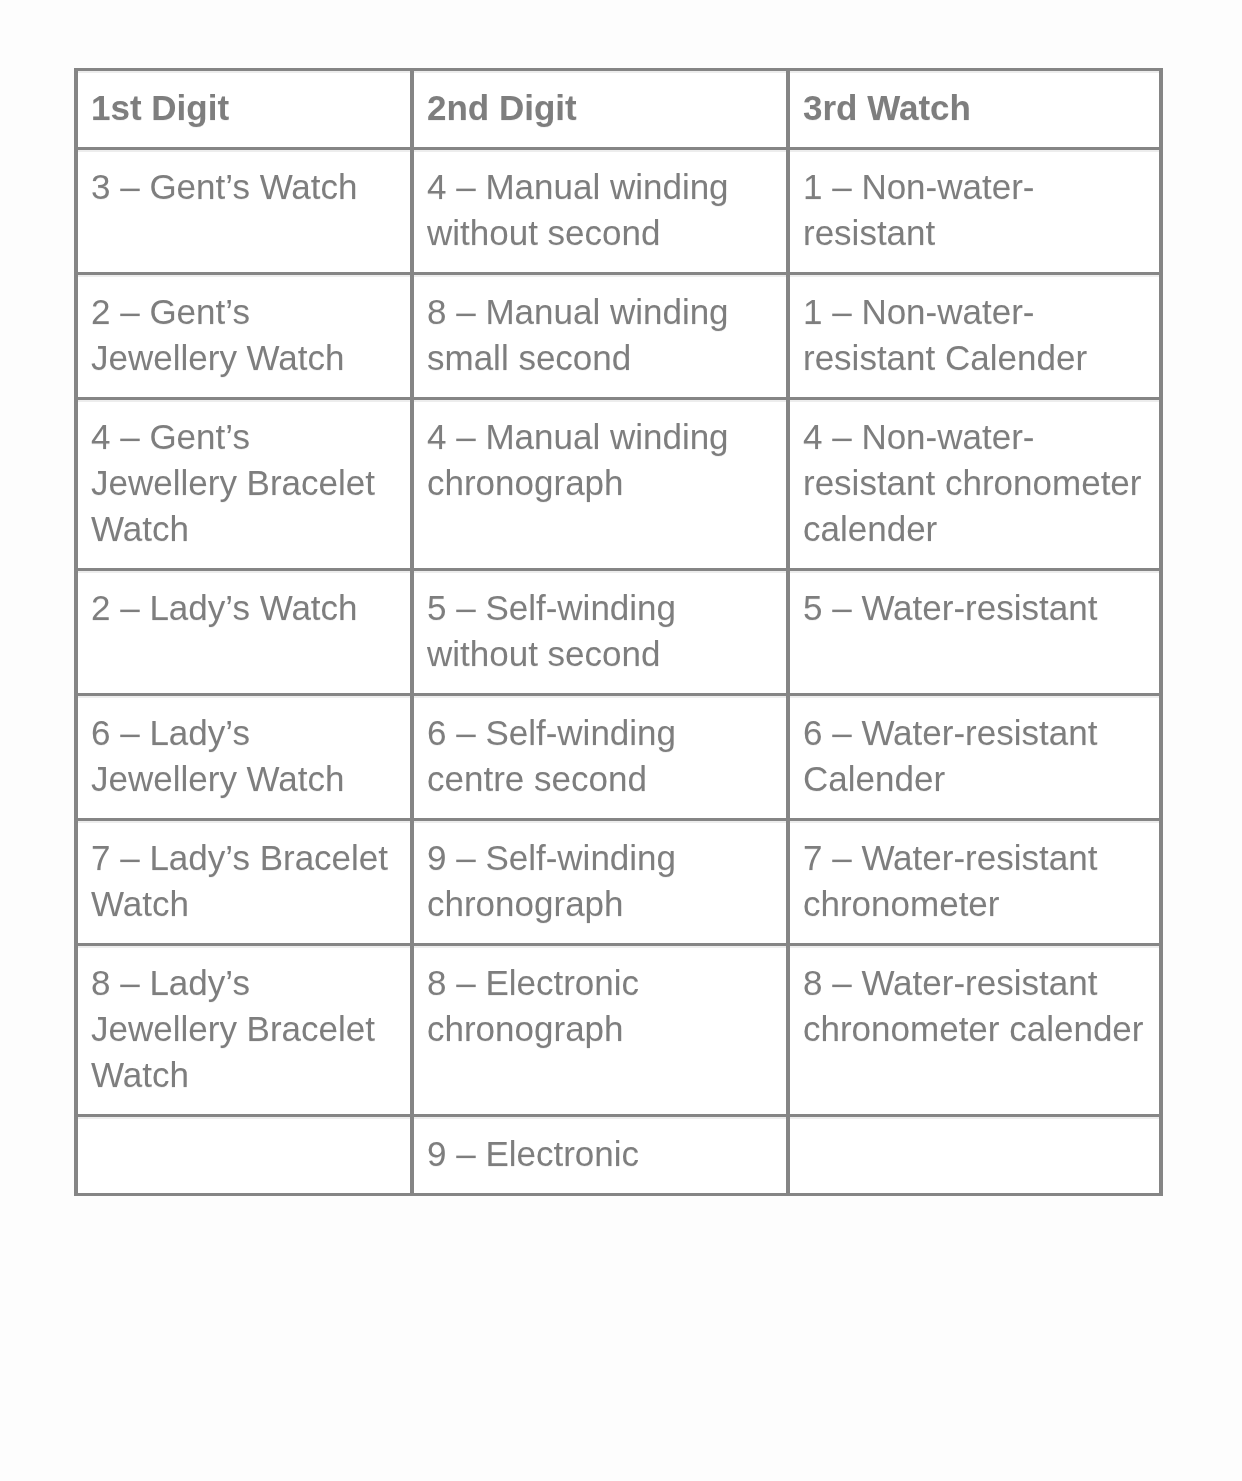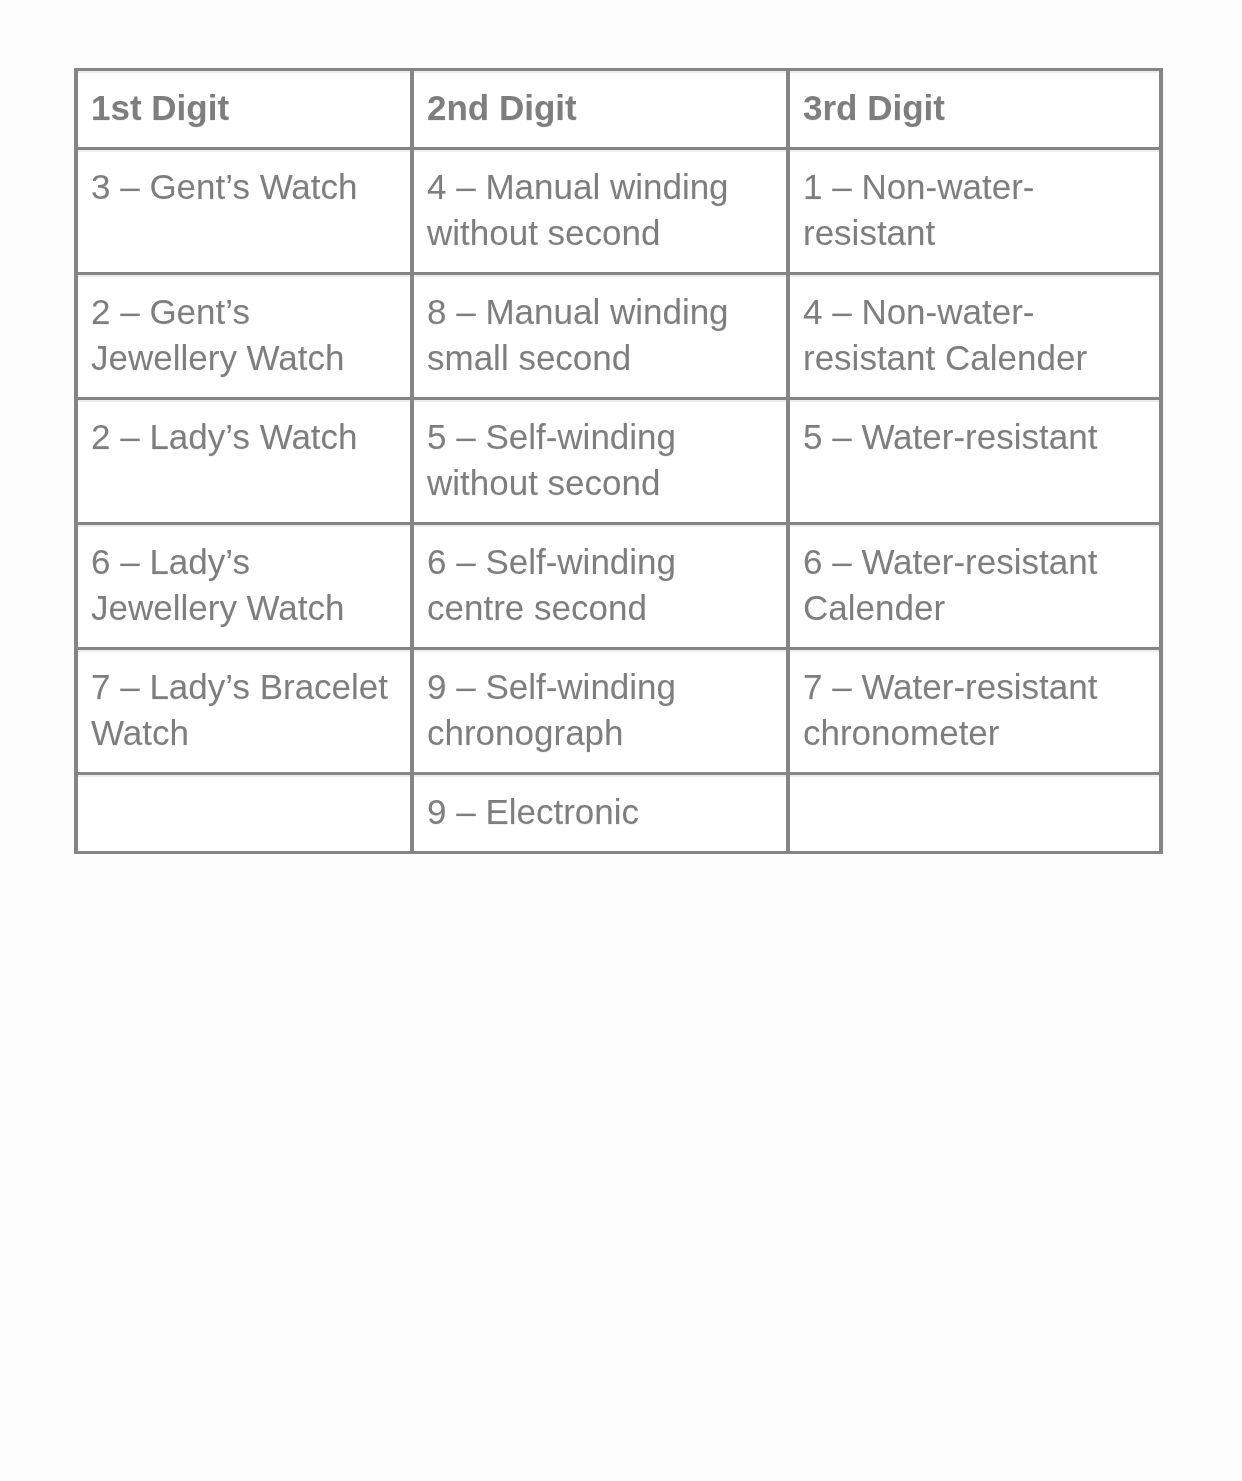"3rd Digit" th { text: Digit -> Watch }
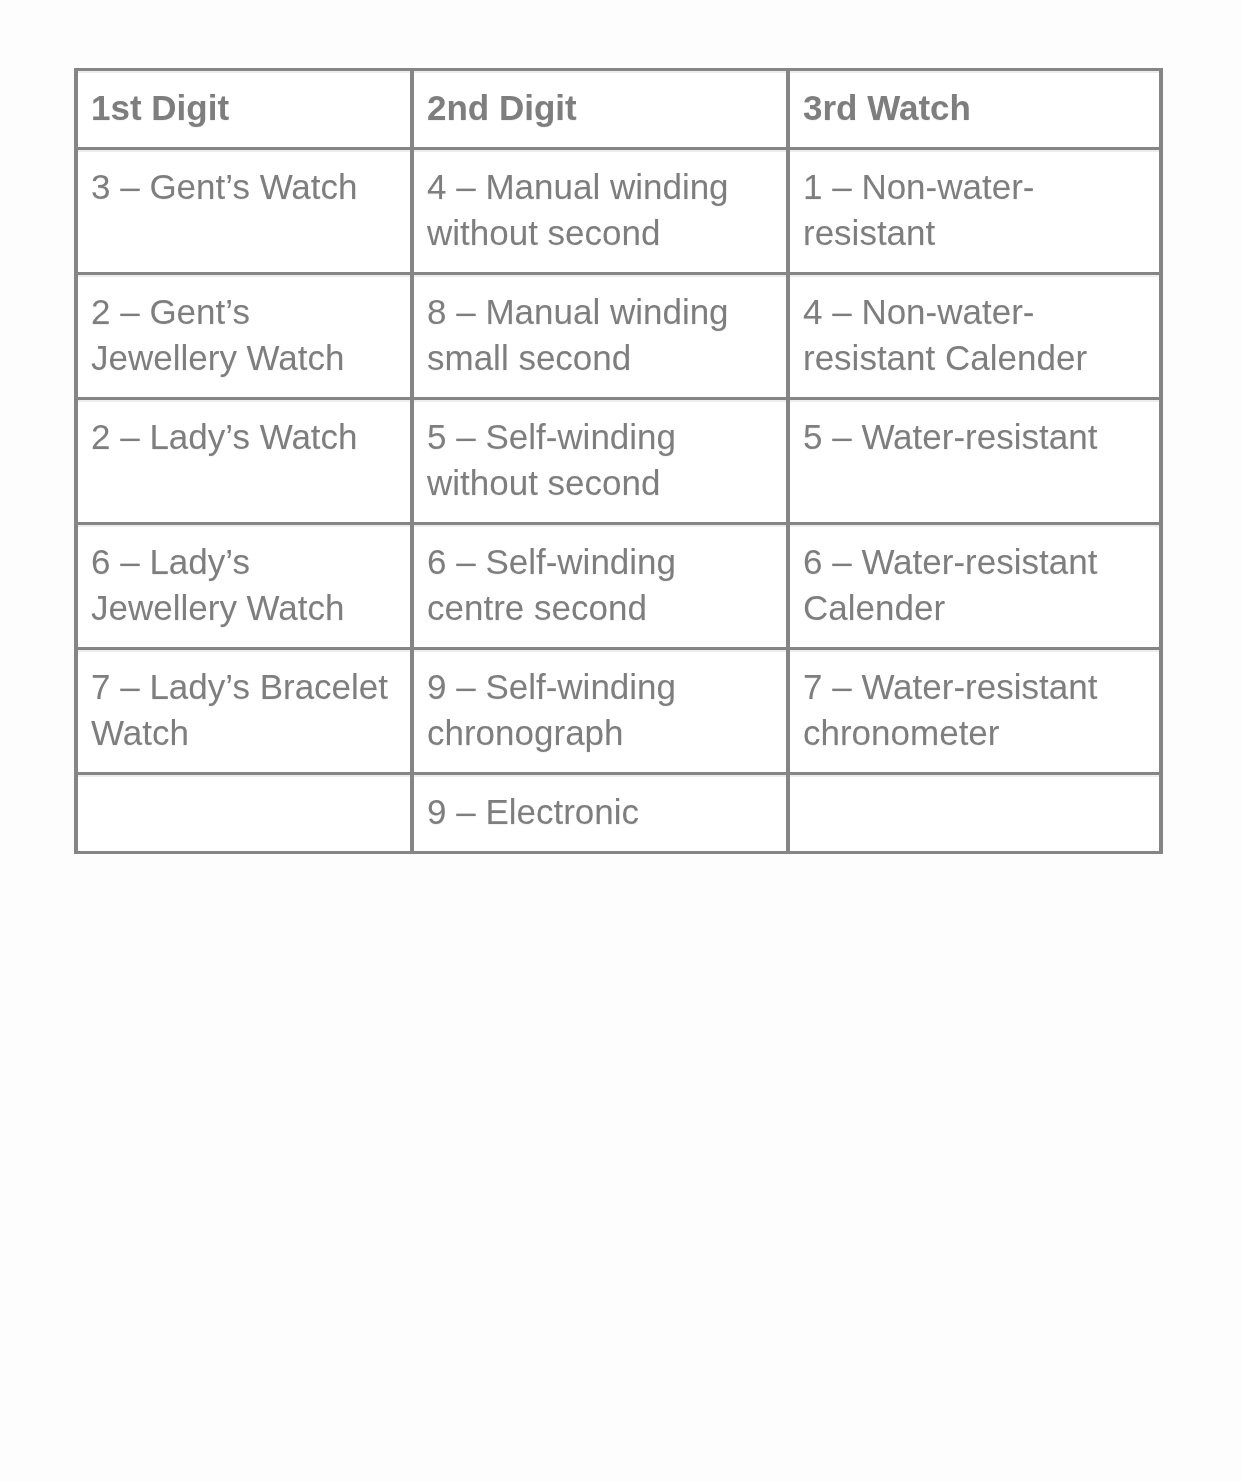"4 – Non-water-resistant Calender" td { text: 4 -> 1 }
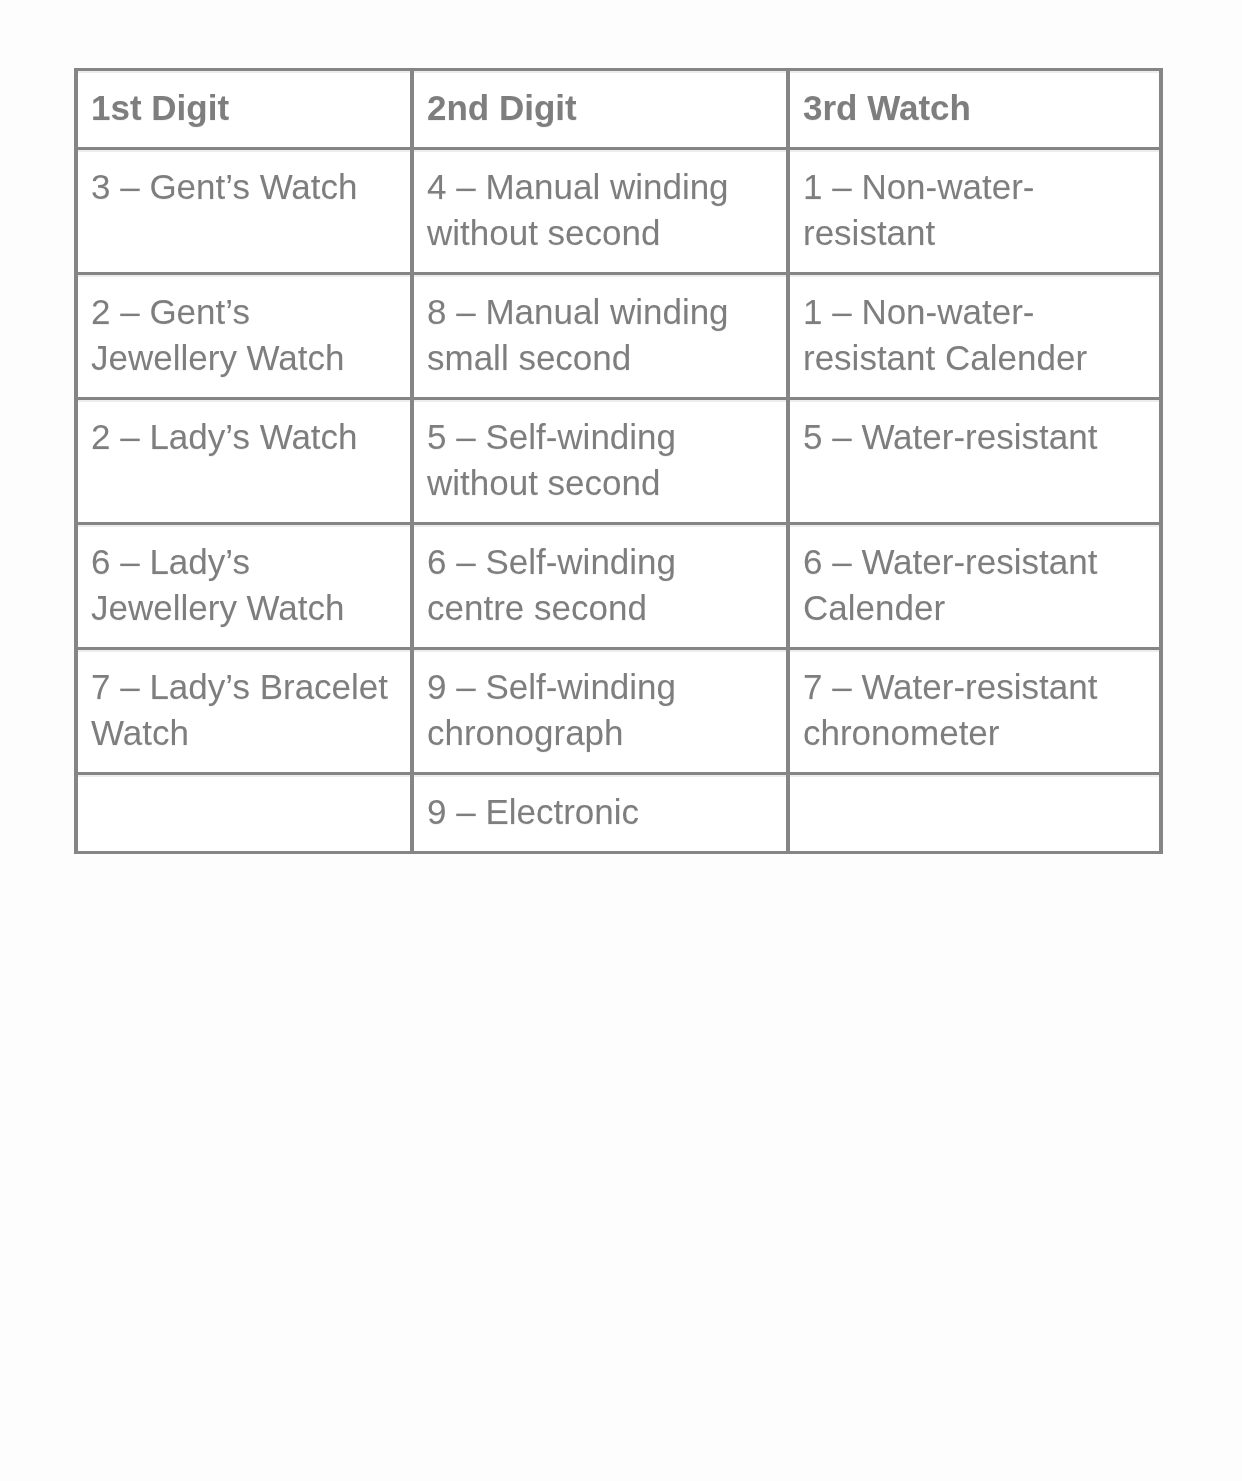"4 – Gent’s Jewellery Bracelet" tr { html: none -> <tr> <td>4 – Gent’s Jewellery Bracelet Watch</td> <td>4 – Manual winding chronograph</td> <td>4 – Non-water-resistant chronometer calender</td> </tr> }
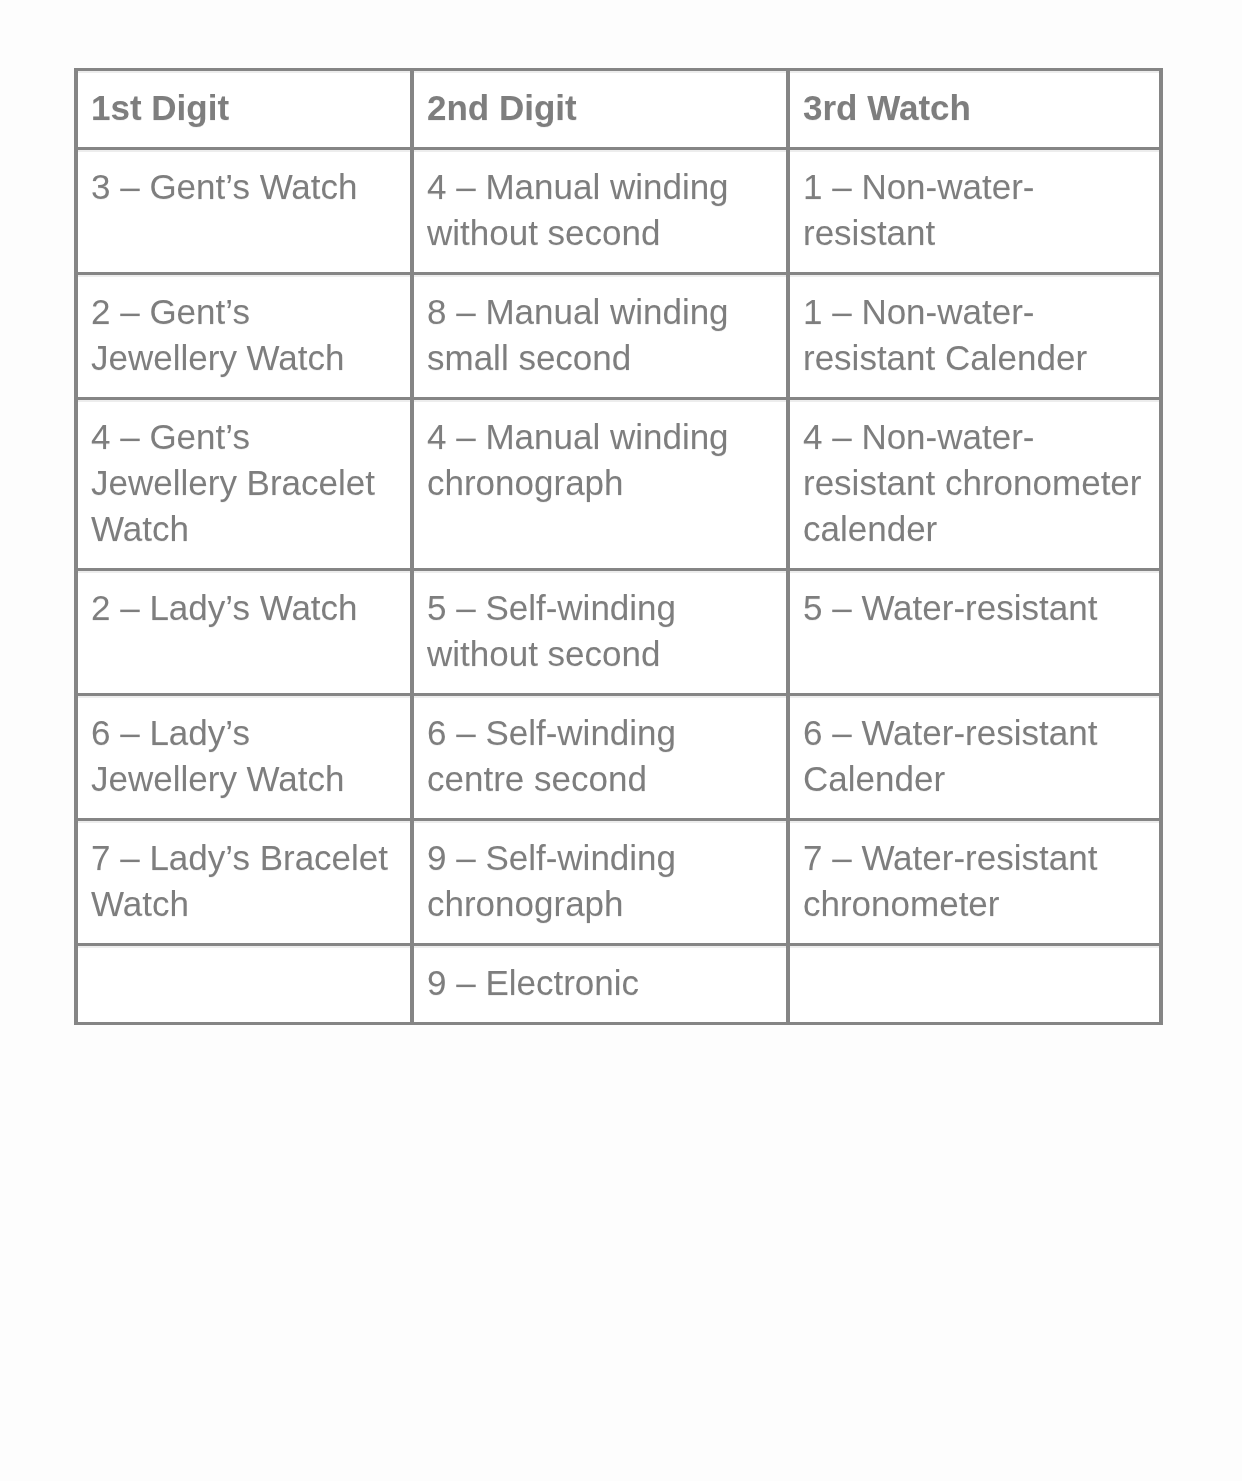"8 – Lady’s Jewellery Bracelet" tr { html: none -> <tr> <td>8 – Lady’s Jewellery Bracelet Watch</td> <td>8 – Electronic chronograph</td> <td>8 – Water-resistant chronometer calender</td> </tr> }
